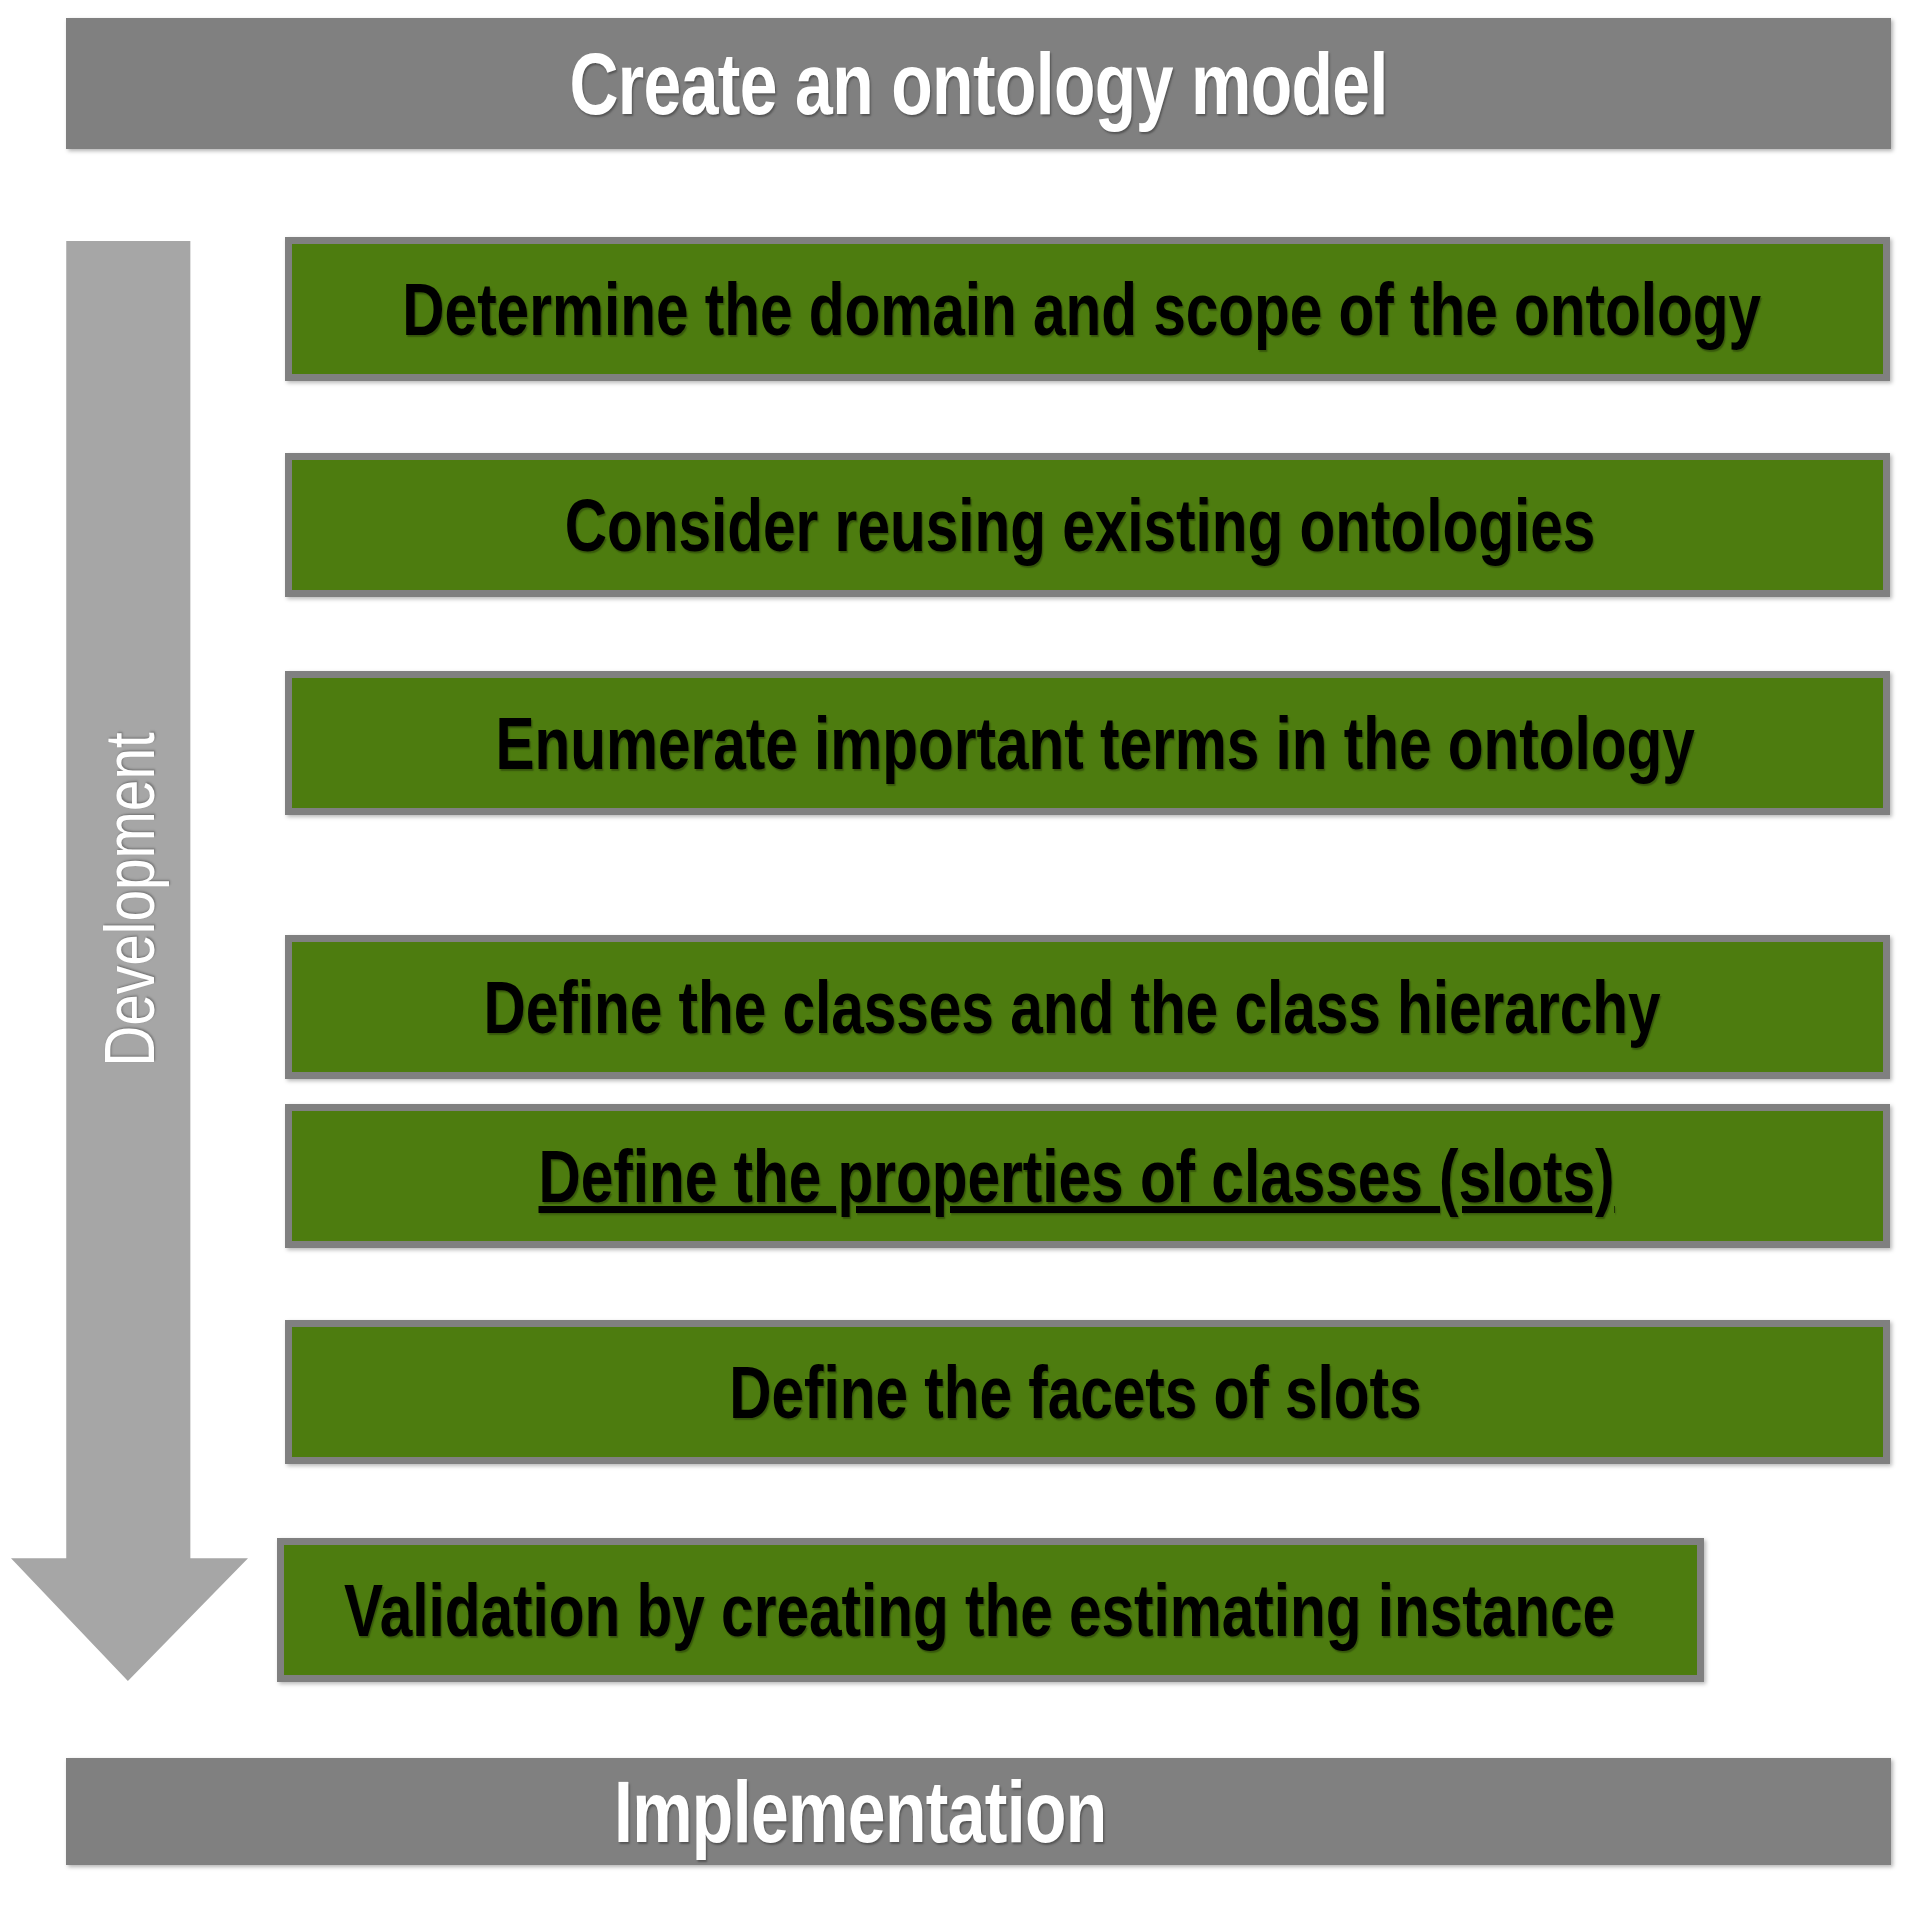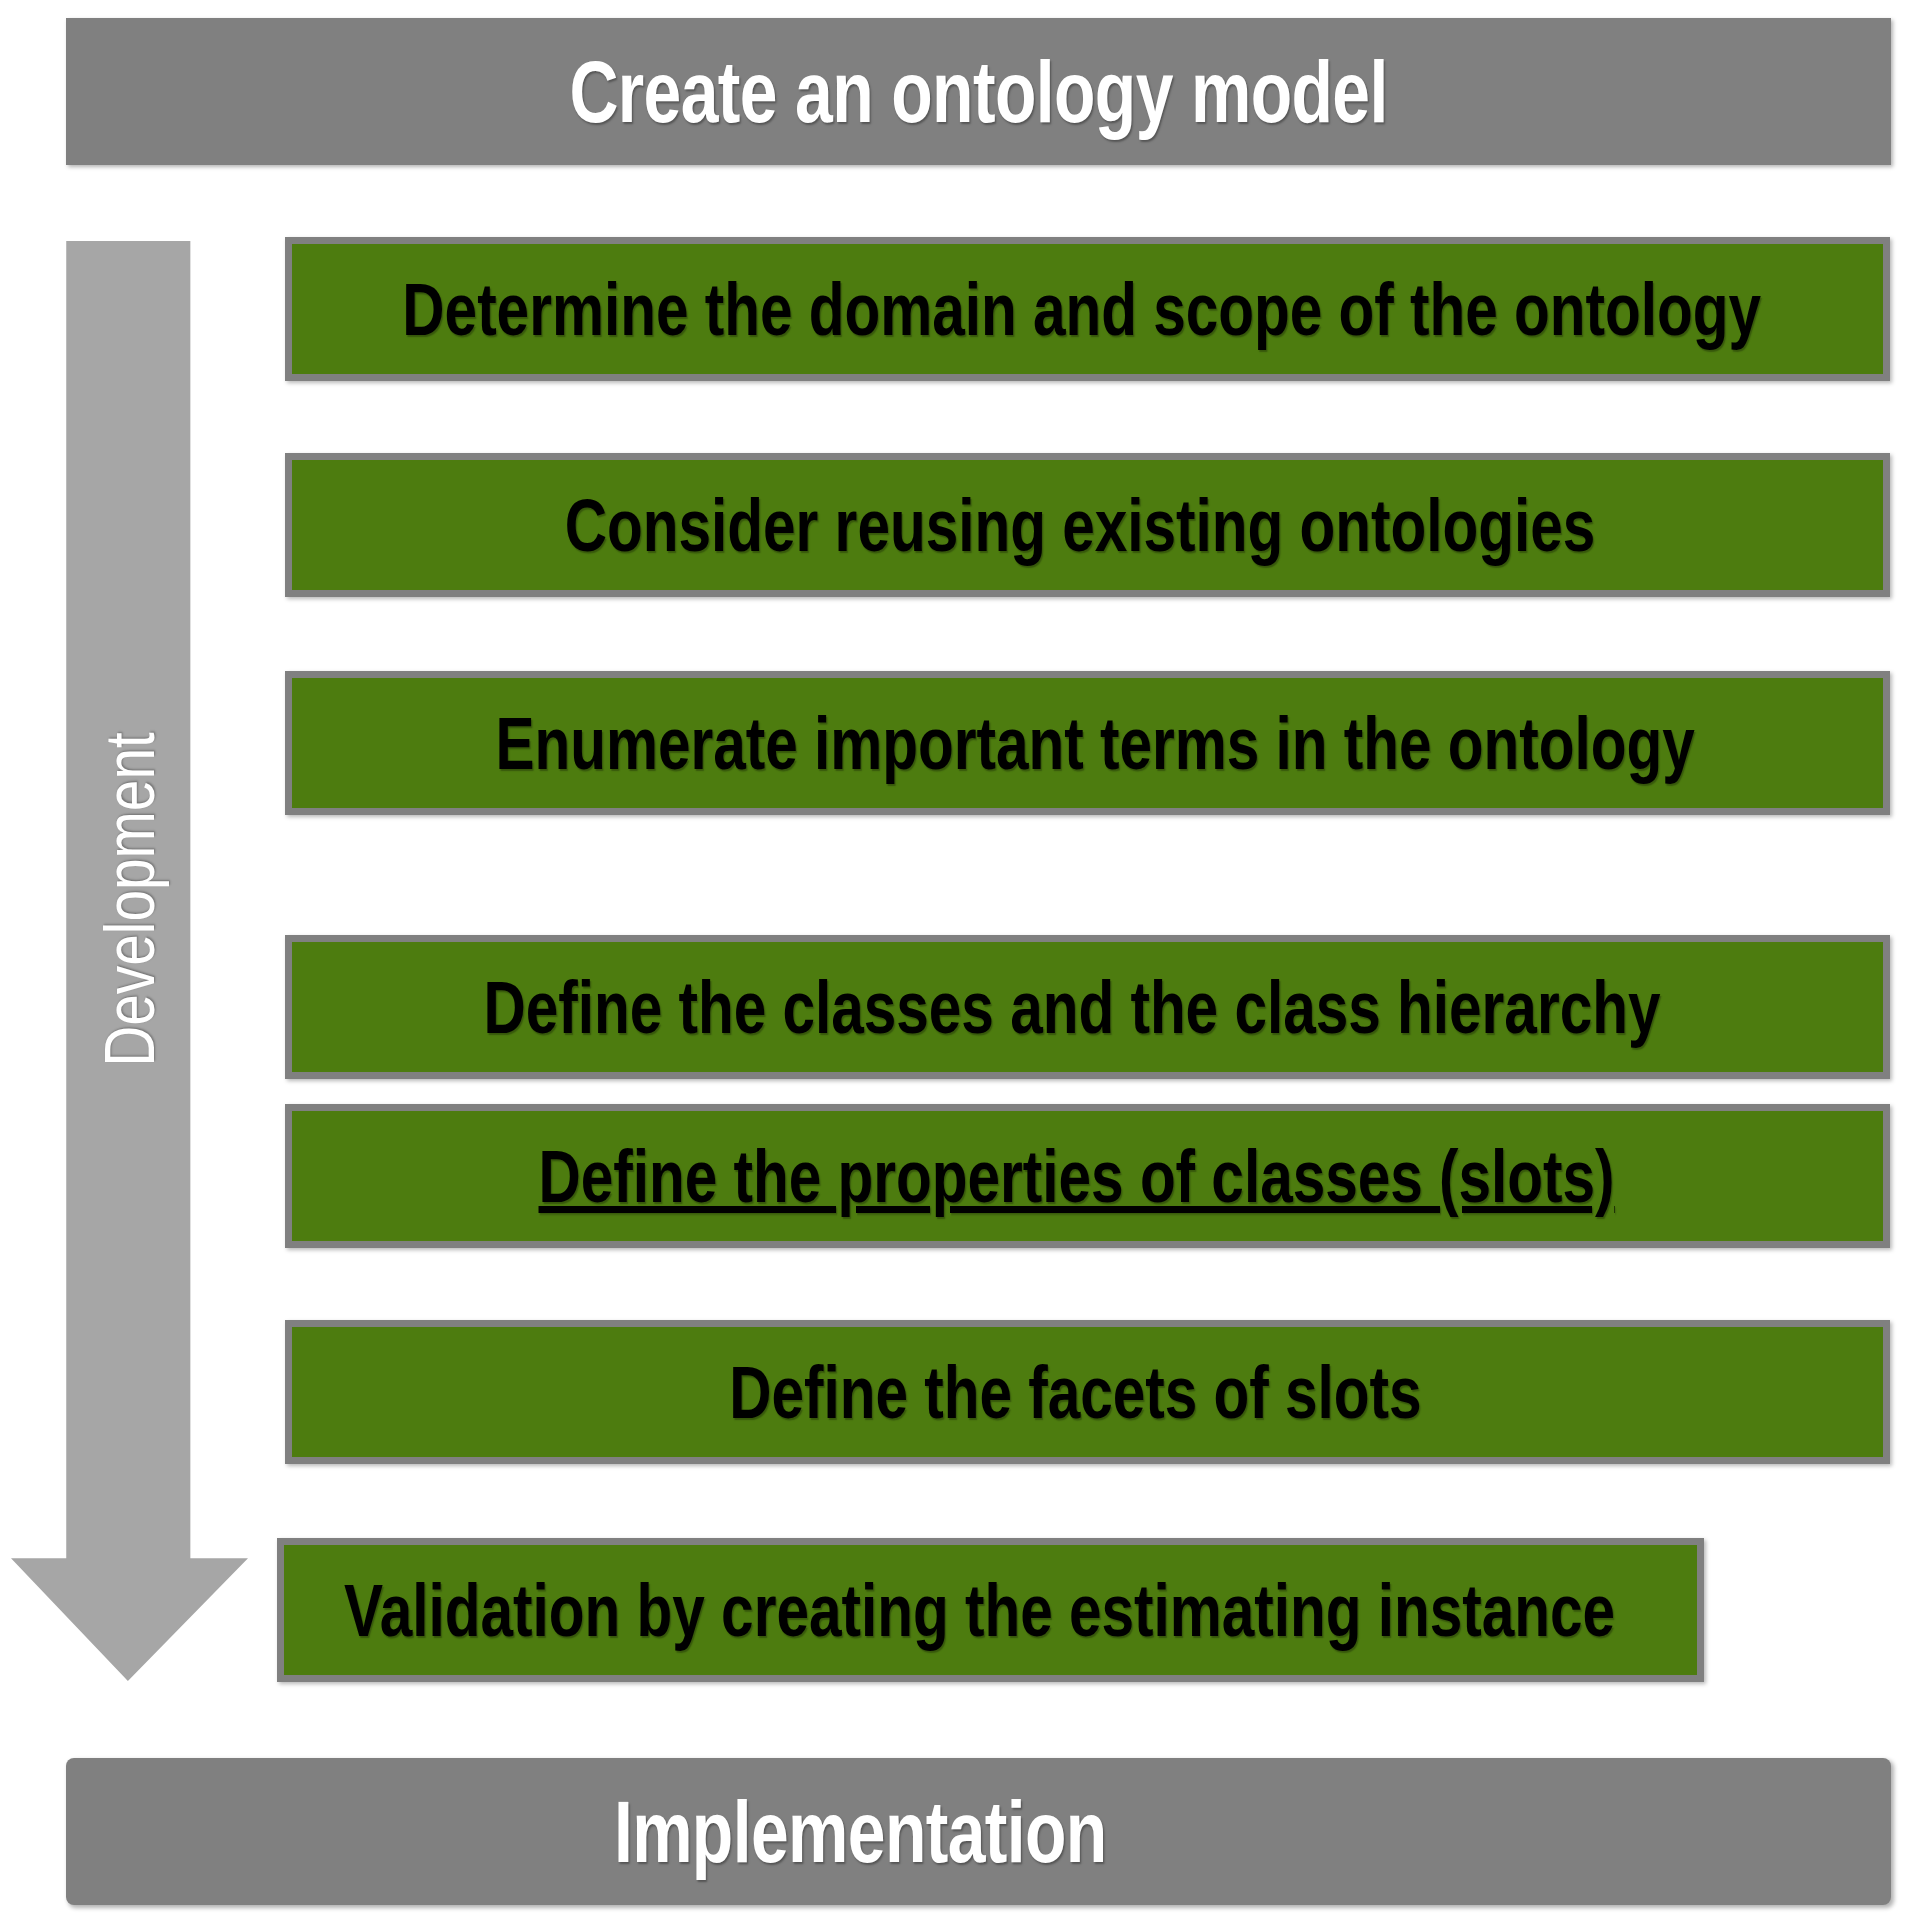"Create an ontology model" #header-banner { height: 147px -> 131px }
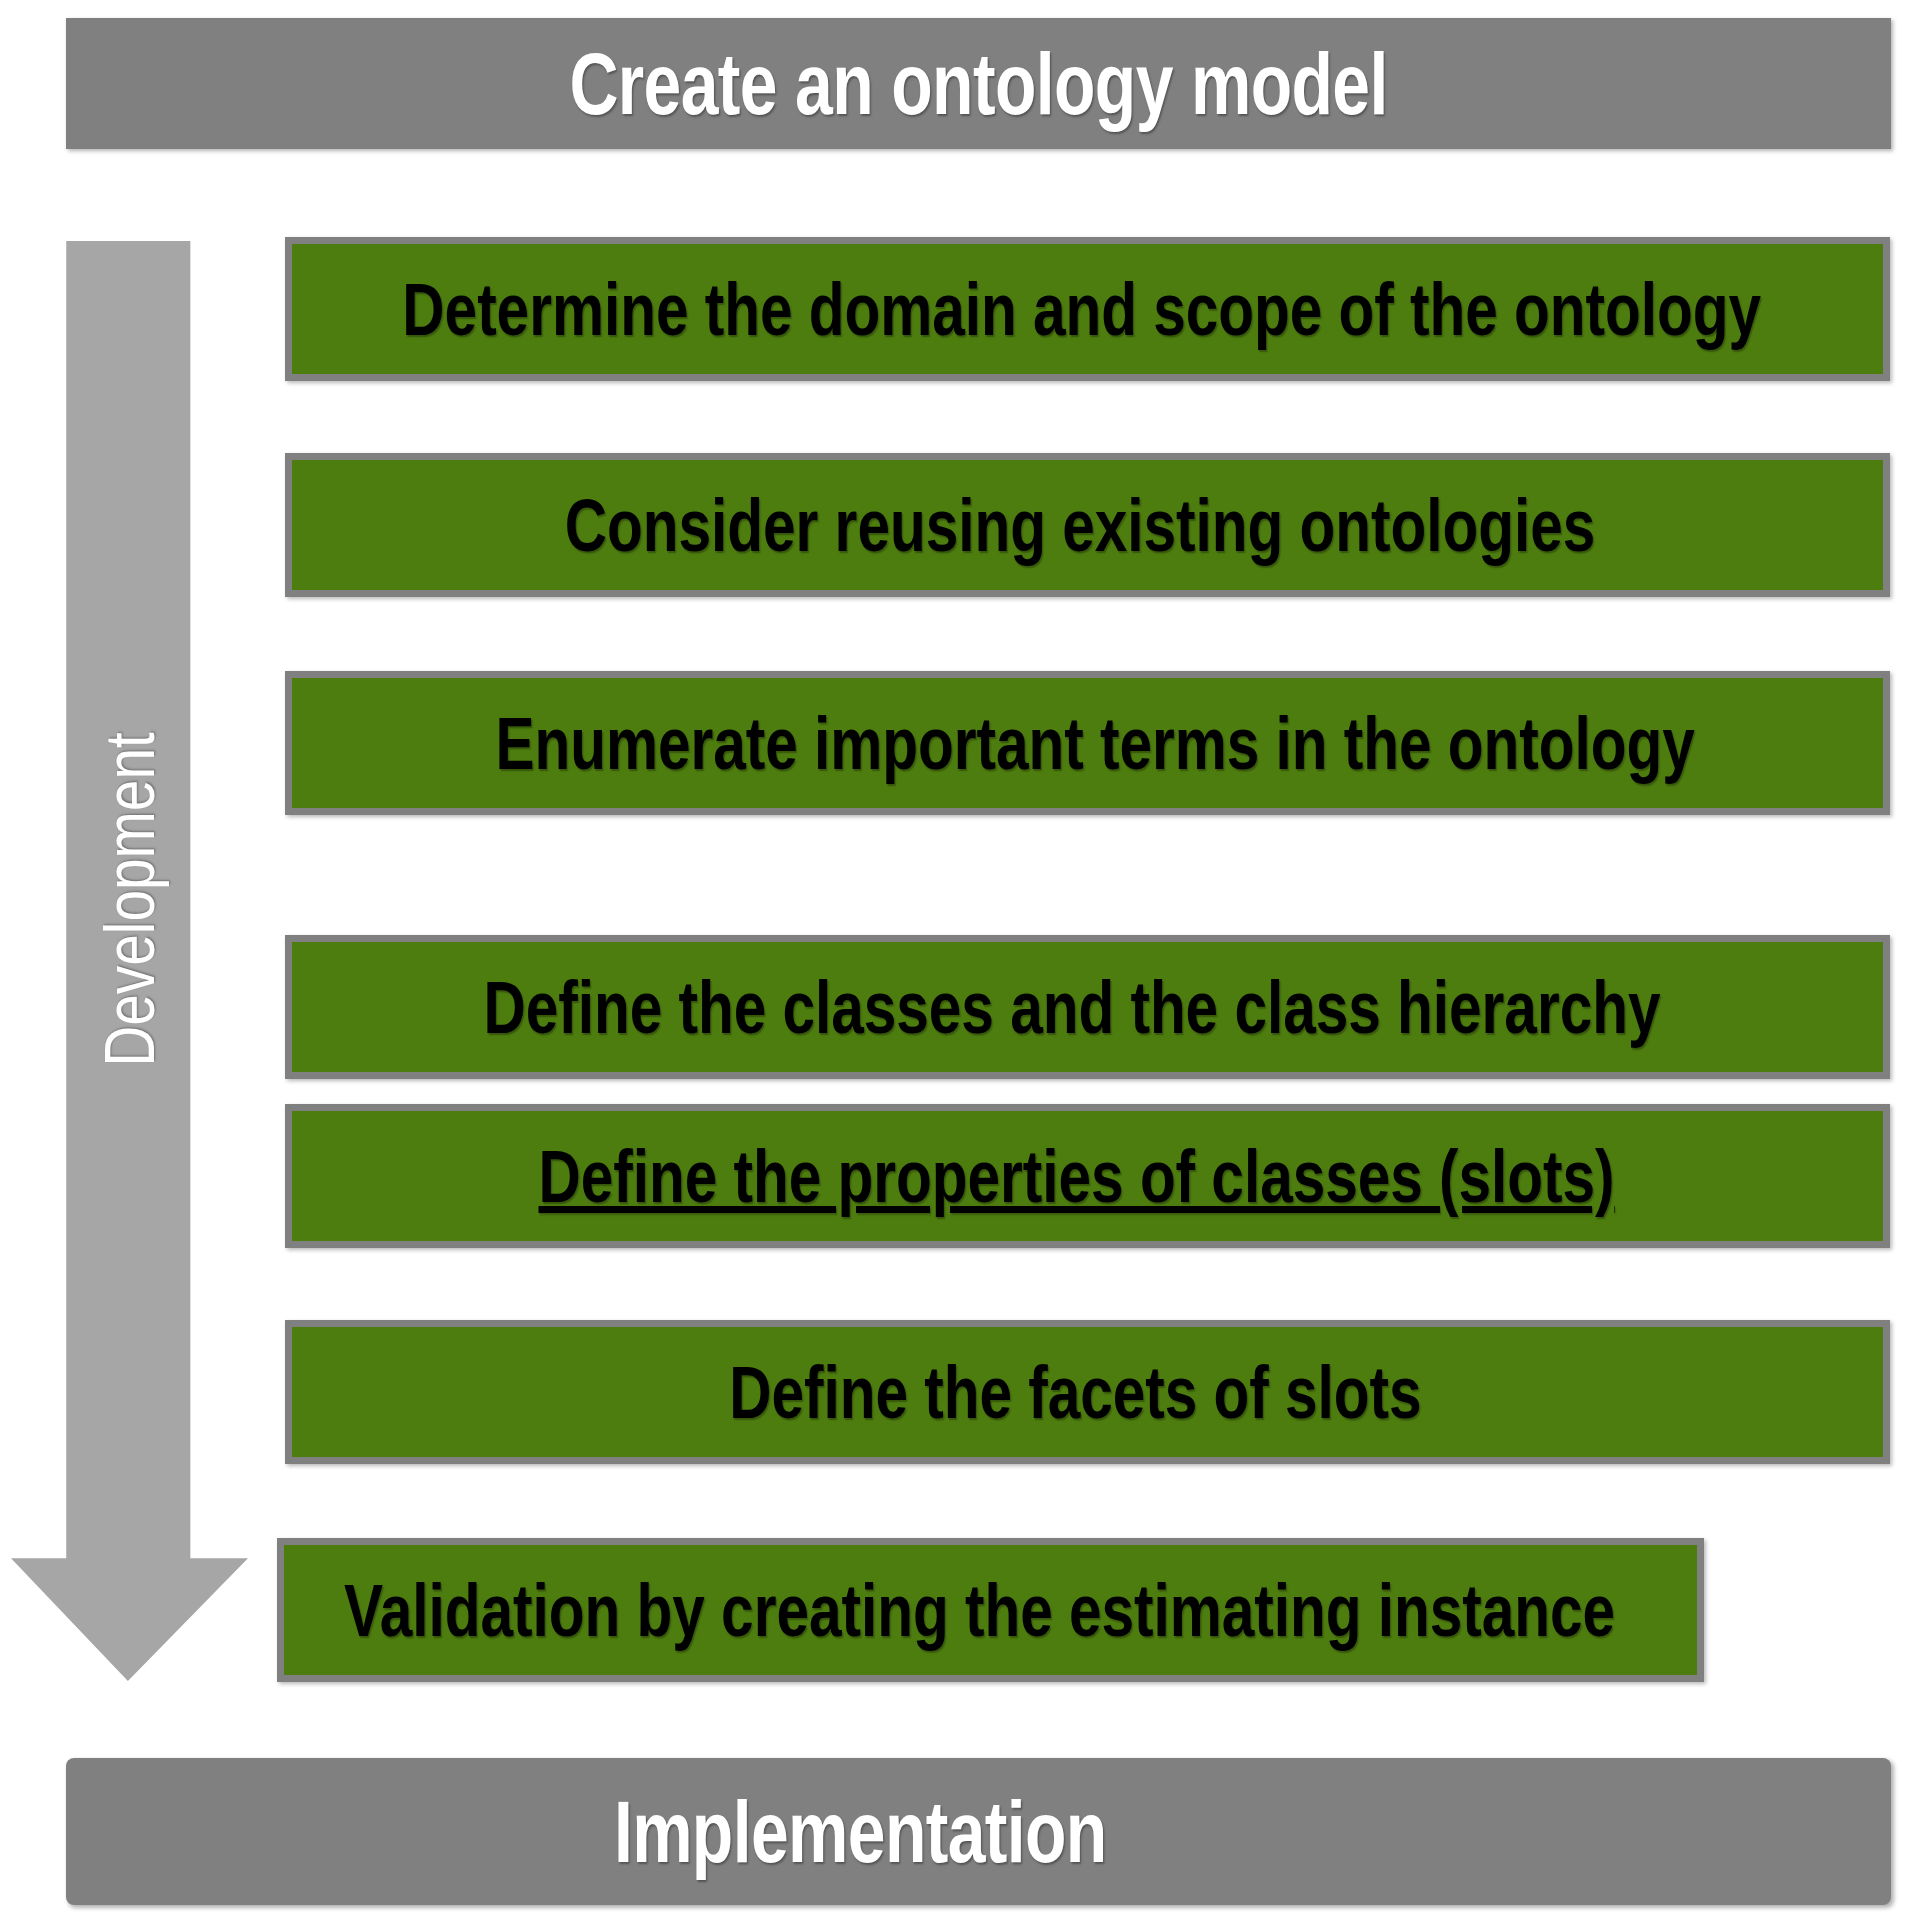"Implementation" #footer-banner { border-radius: 8px -> none; height: 147px -> 107px }
